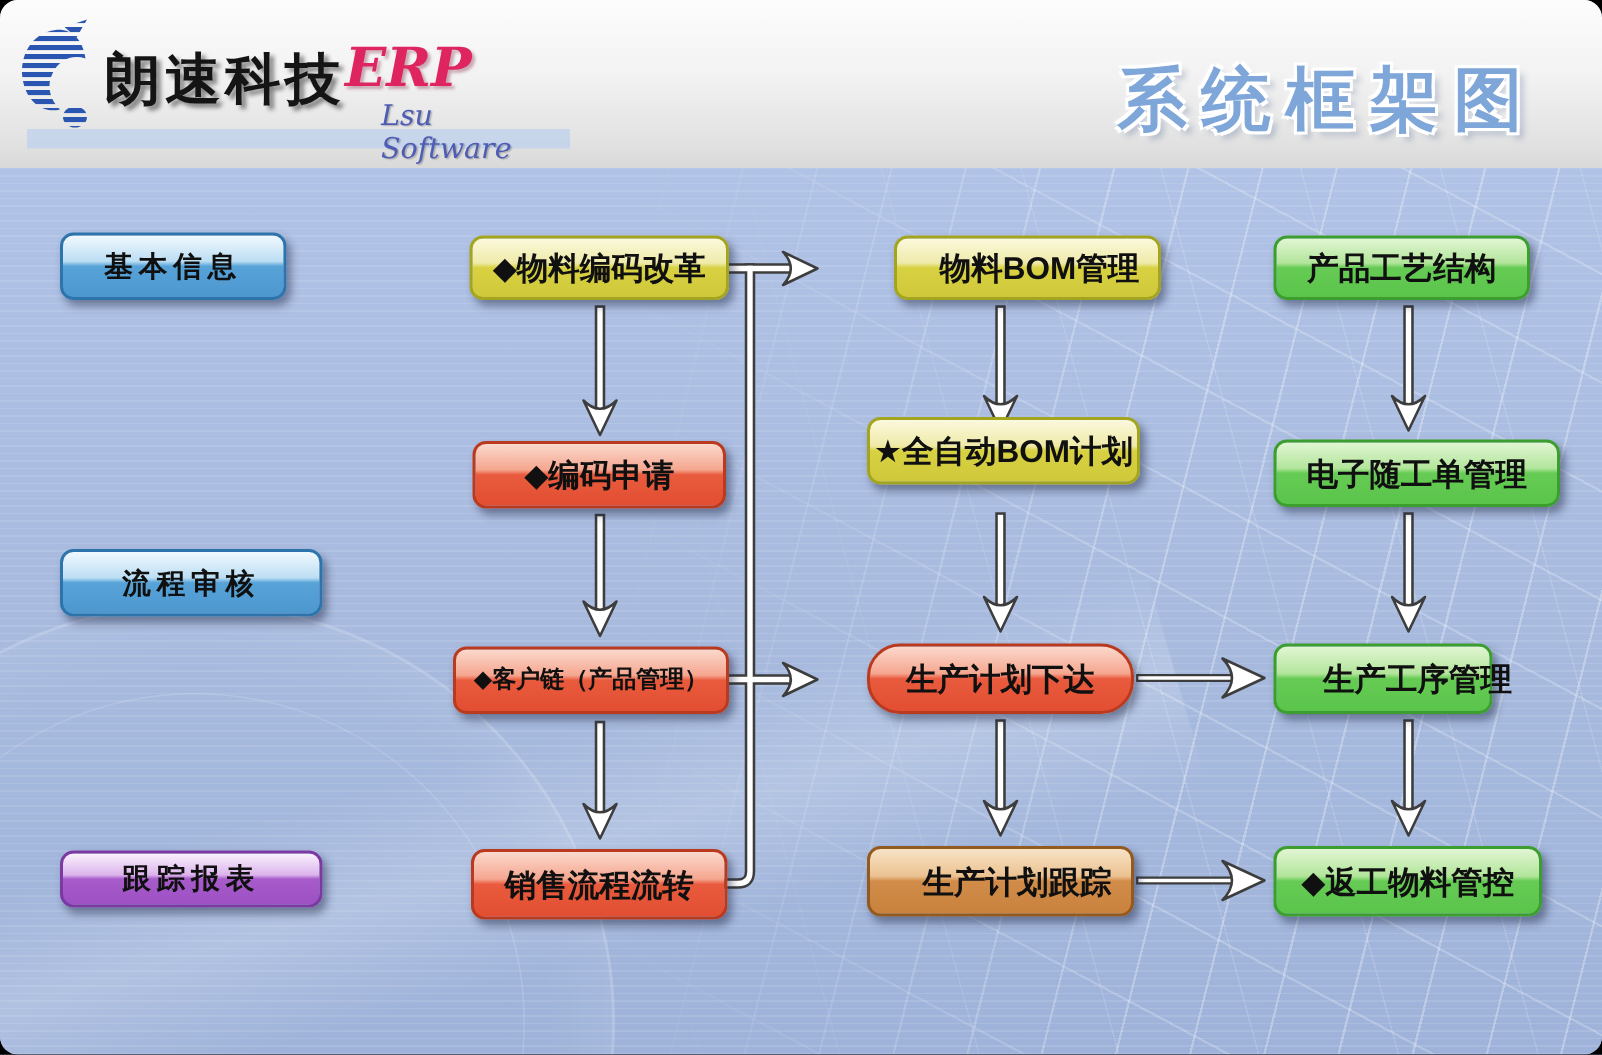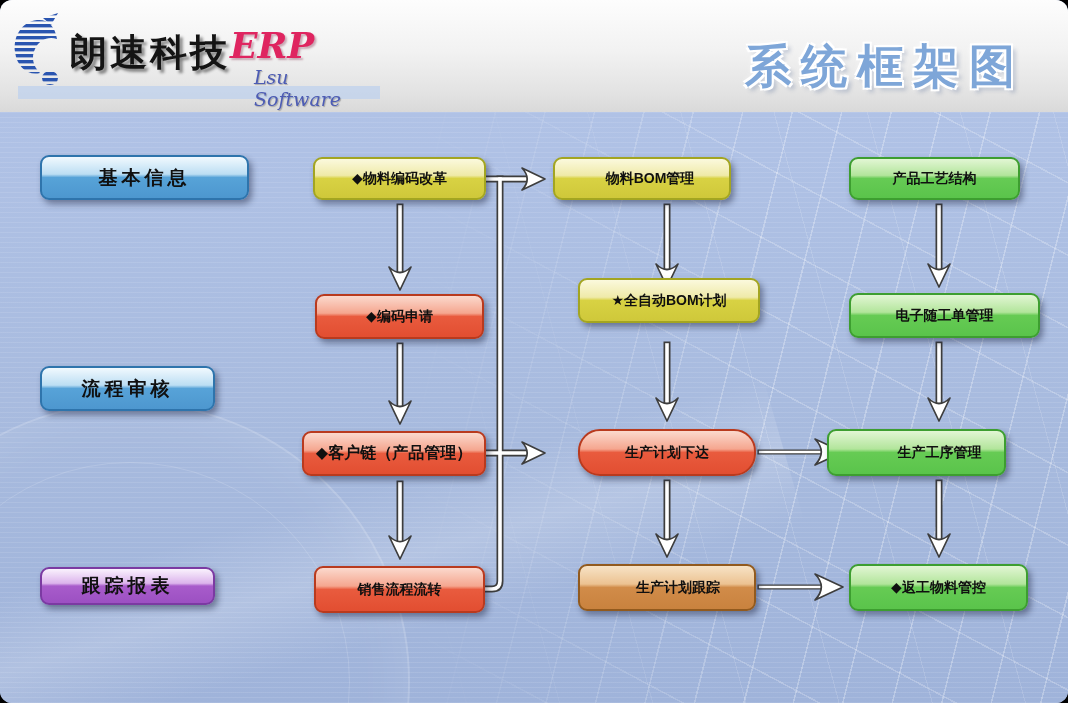"基本信息" div.node { width: 209px -> 151px }
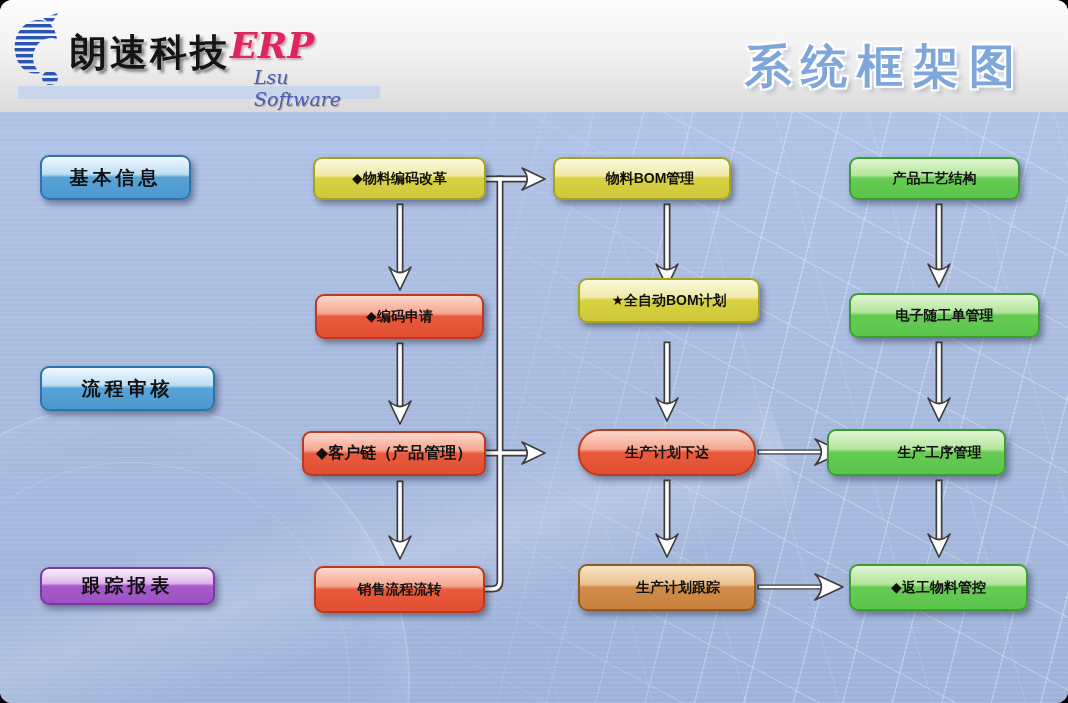"◆物料编码改革" .node { font-size: 14px -> 21px }
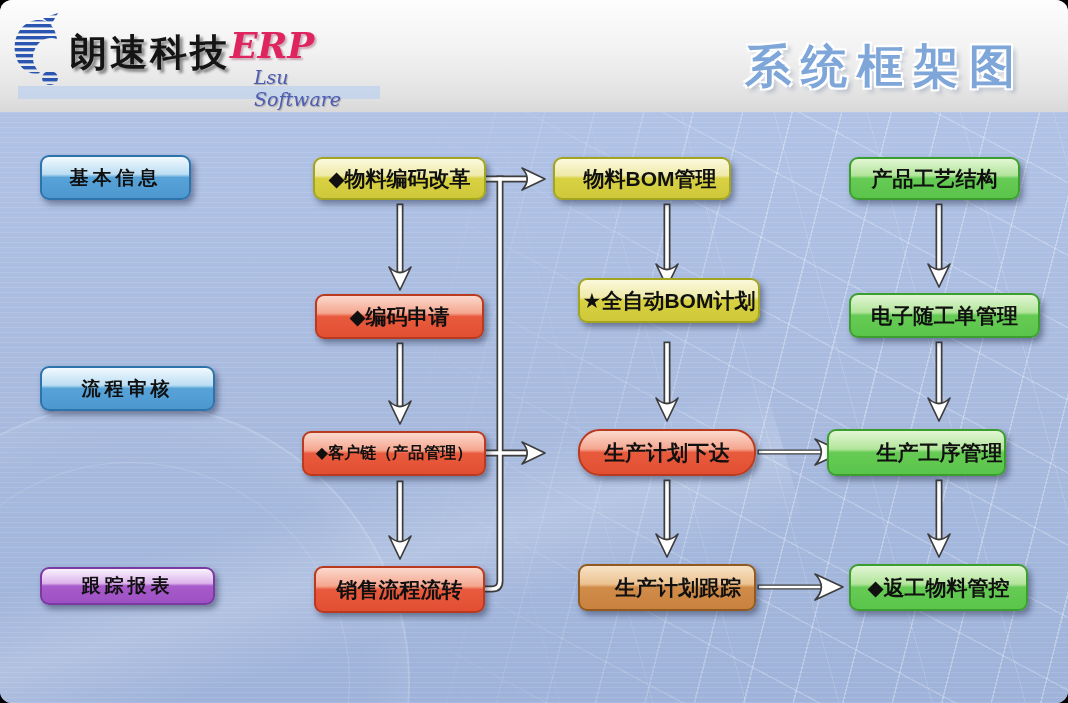"物料BOM管理" div.node { left: 553px -> 596px }
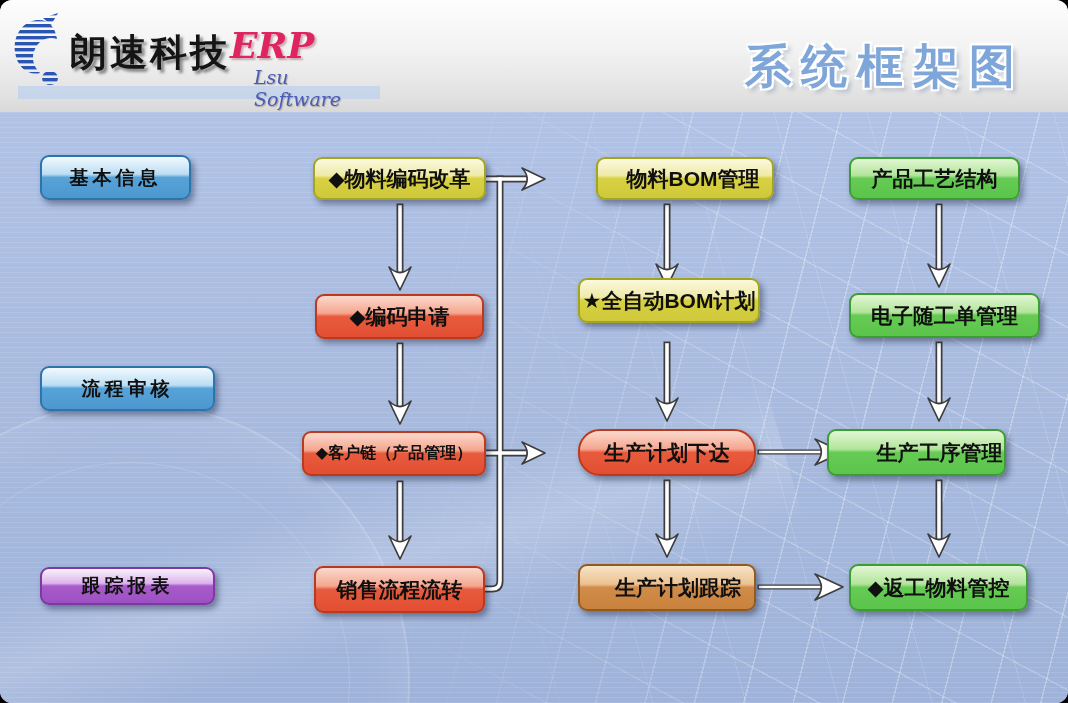"生产工序管理" div.node { left: 827px -> 849px; width: 179px -> 146px }
